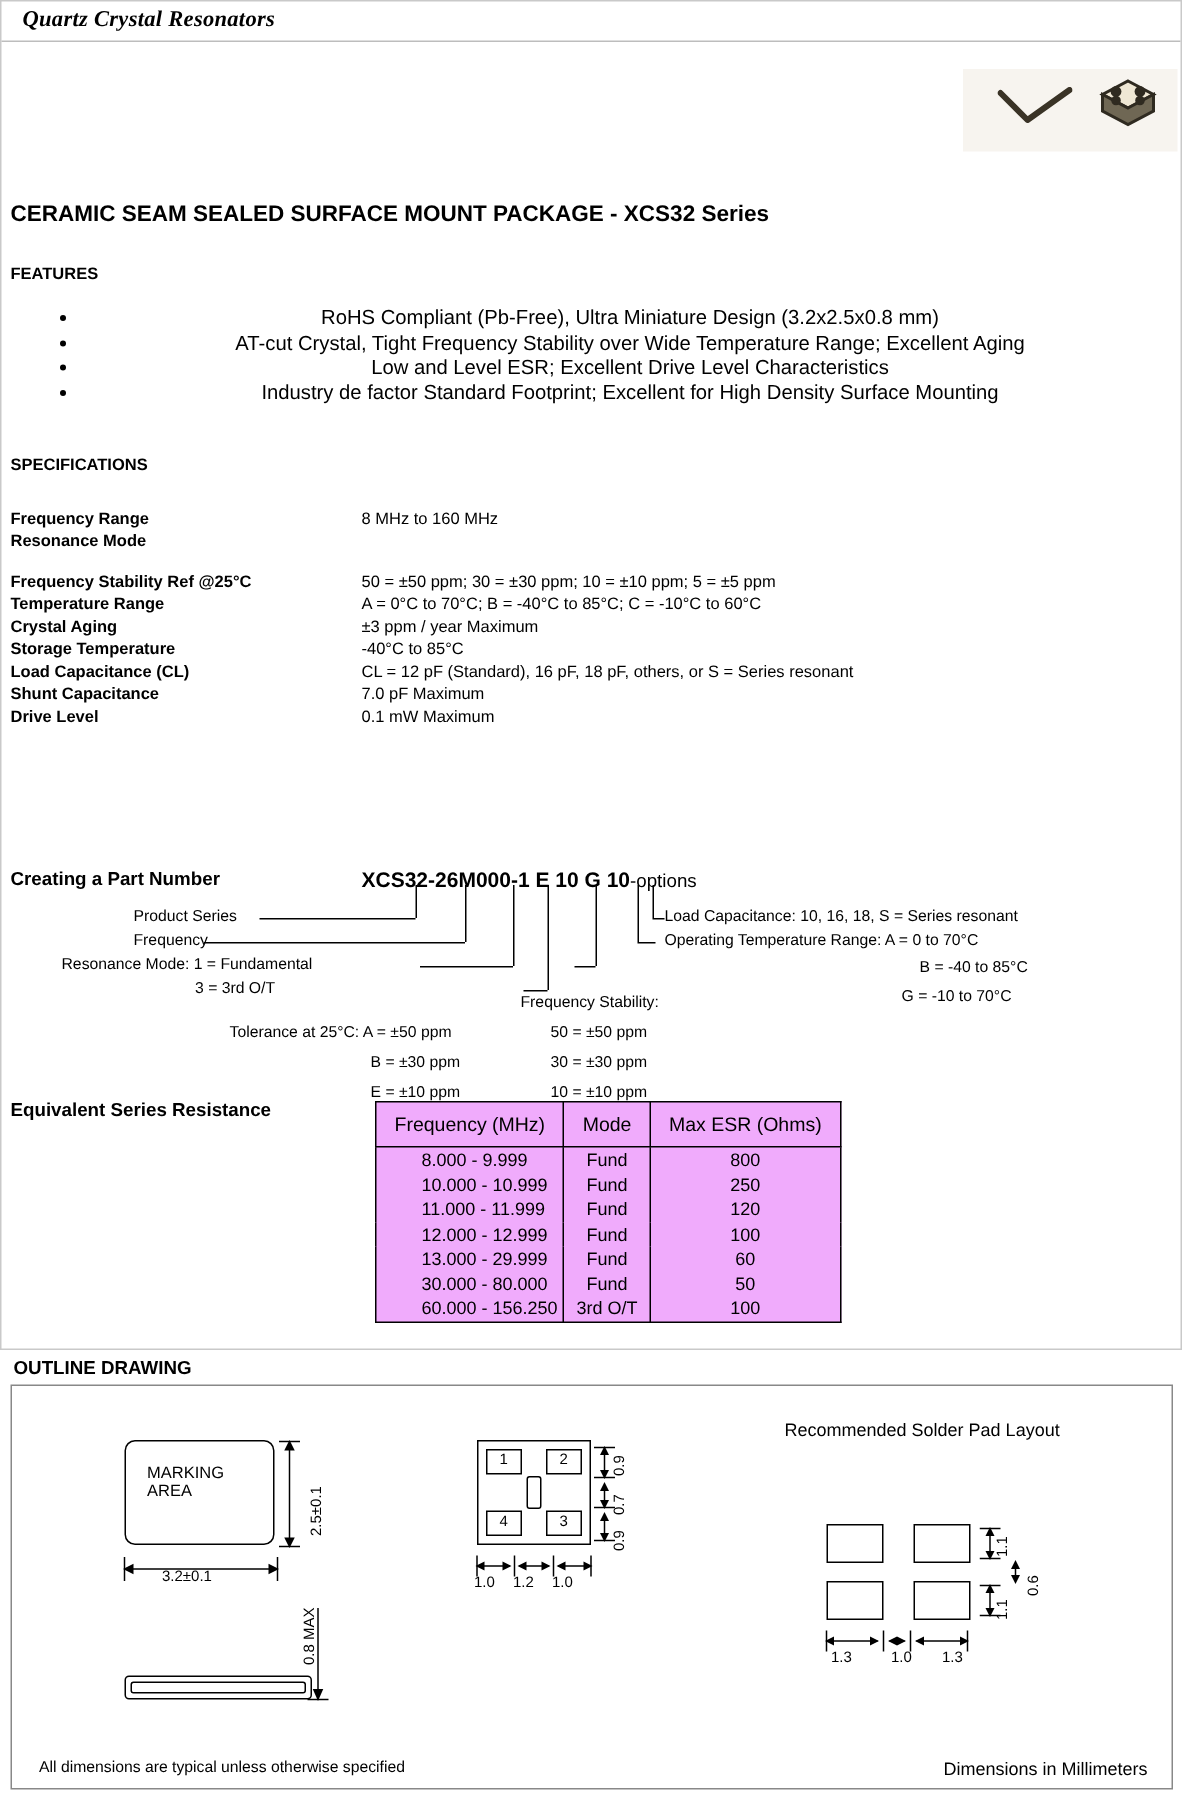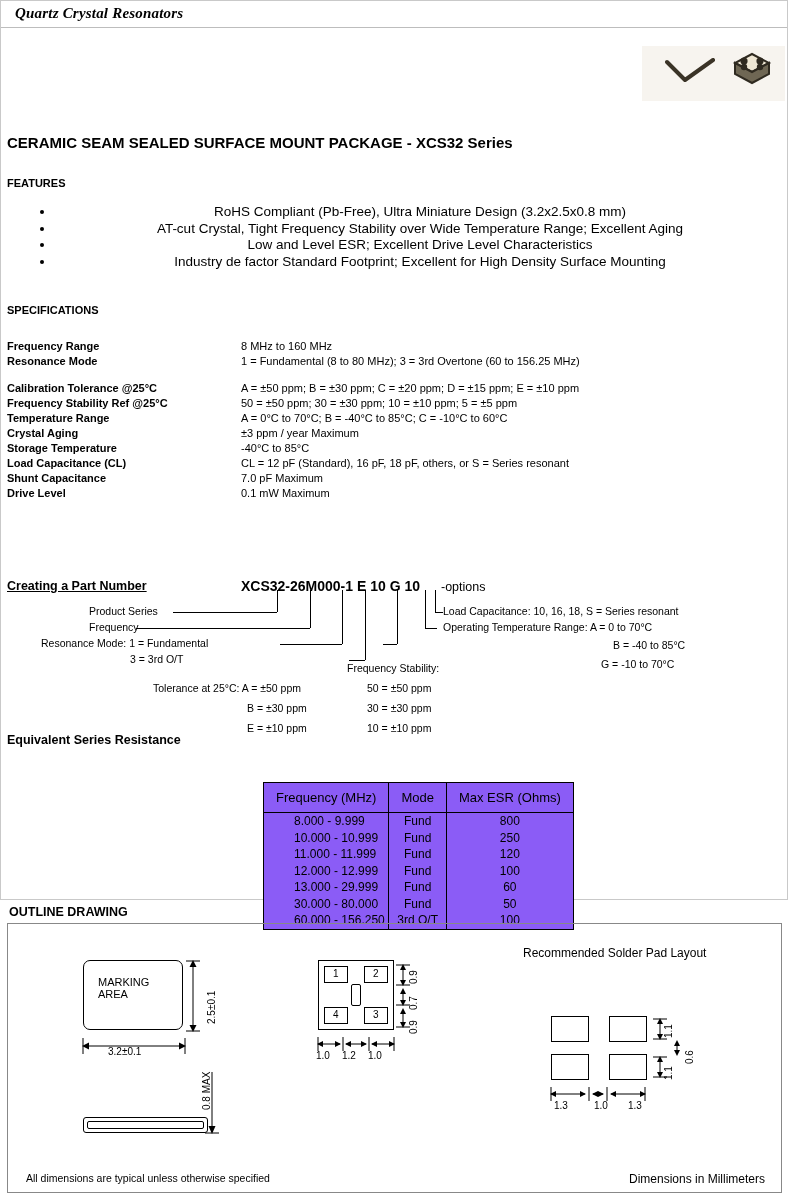"1 = Fundamental (8 to" div.v { html: <div>1 = Fundamental (8 to 80 MHz); 3 = 3rd Overtone (60 to 156.25 MHz)</div> -> none }
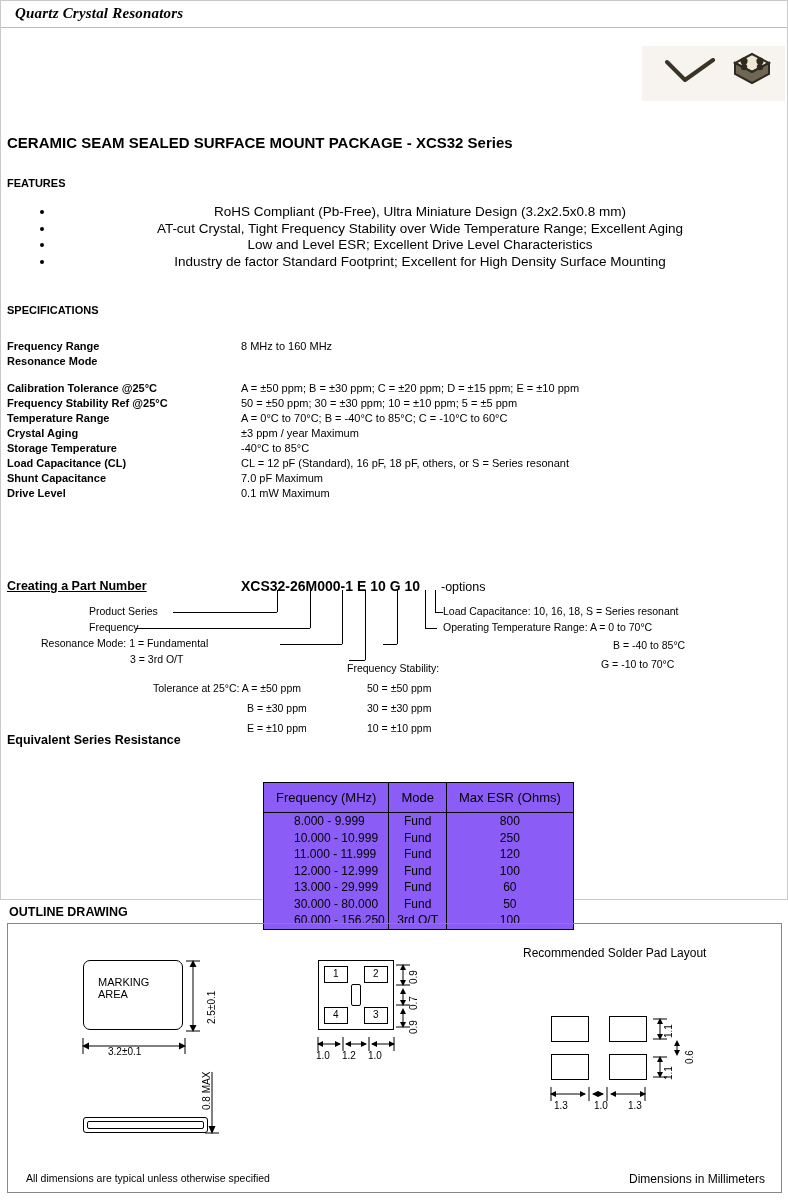"Calibration Tolerance @25°C" div.spec-row { html: <div> <div>Calibration Tolerance @25°C</div> <div>A = ±50 ppm; B = ±30 ppm; C = ±20 ppm; D = ±15 ppm; E = ±10 ppm</div> </div> -> none }
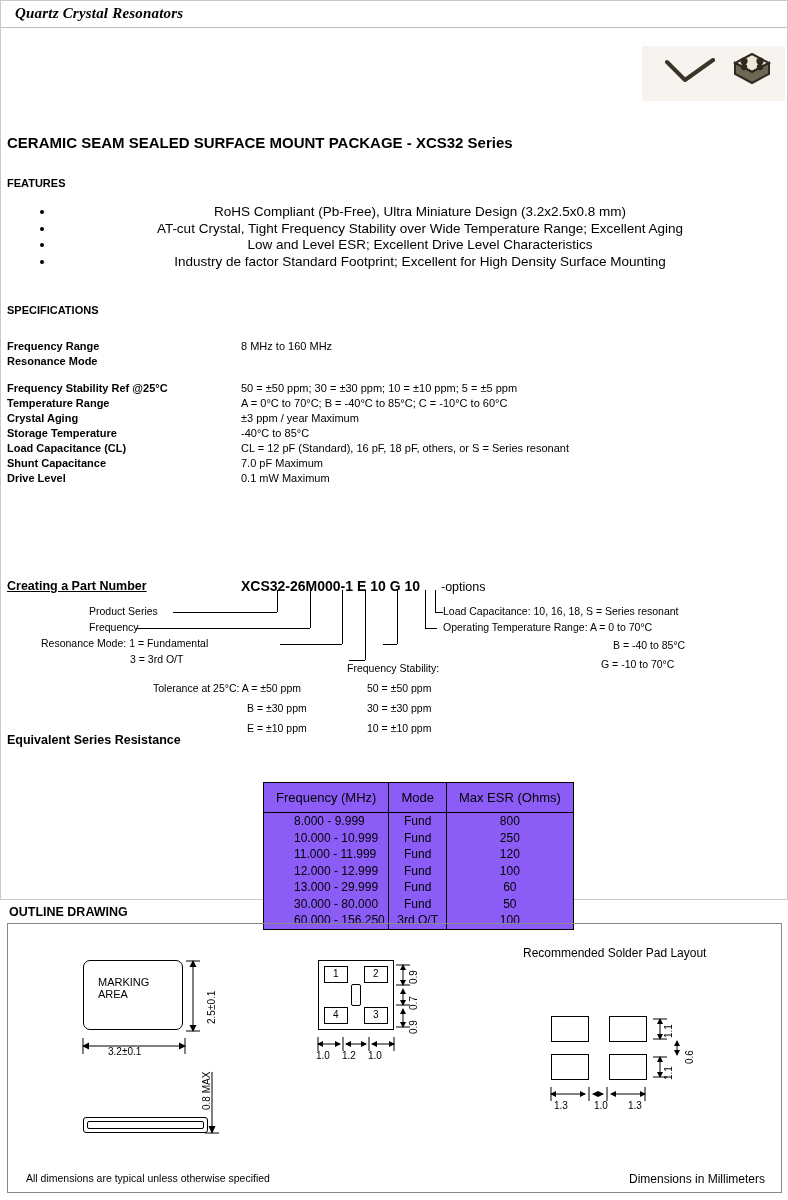"Creating a Part Number" .pn-title { text-decoration: underline -> none }
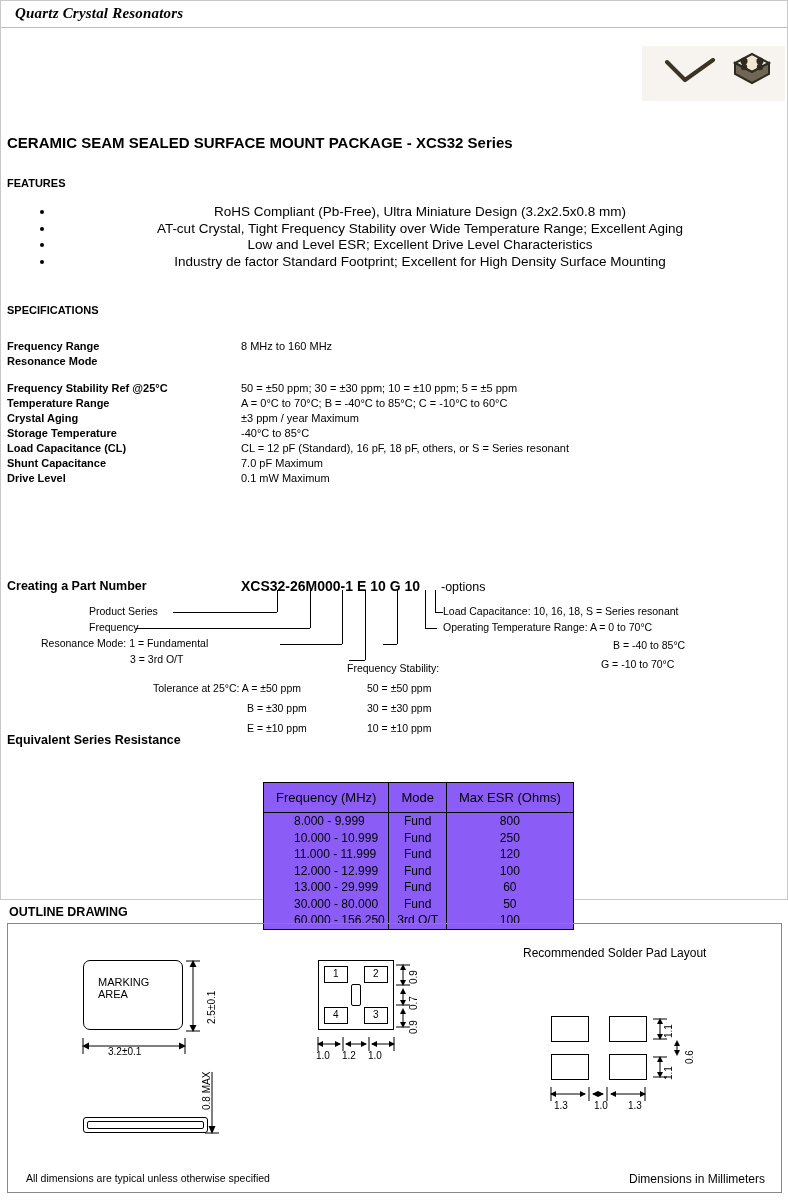"-options" .pn-code .opt { padding-left: 21px -> none }
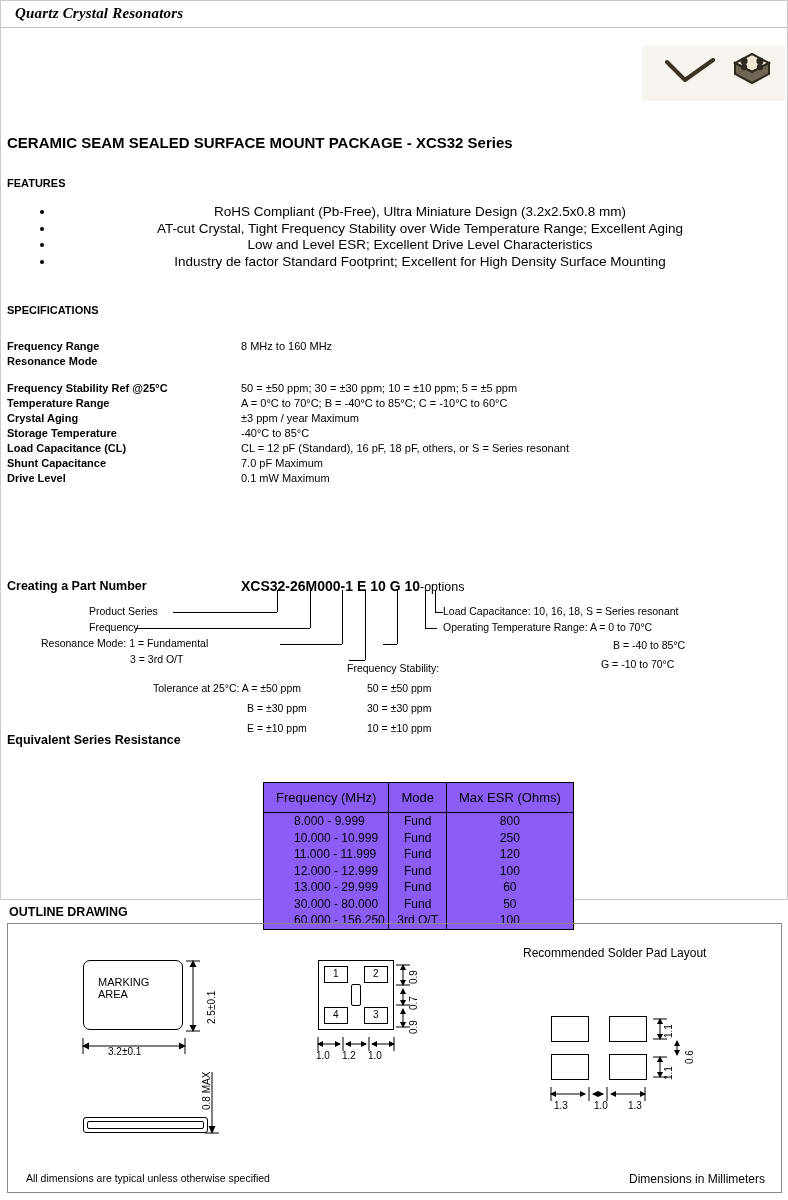"Frequency (MHz)" table.esr { background: #8b5cf6 -> #f0abfc; left: 262px -> 249px; margin-top: 48px -> none }
